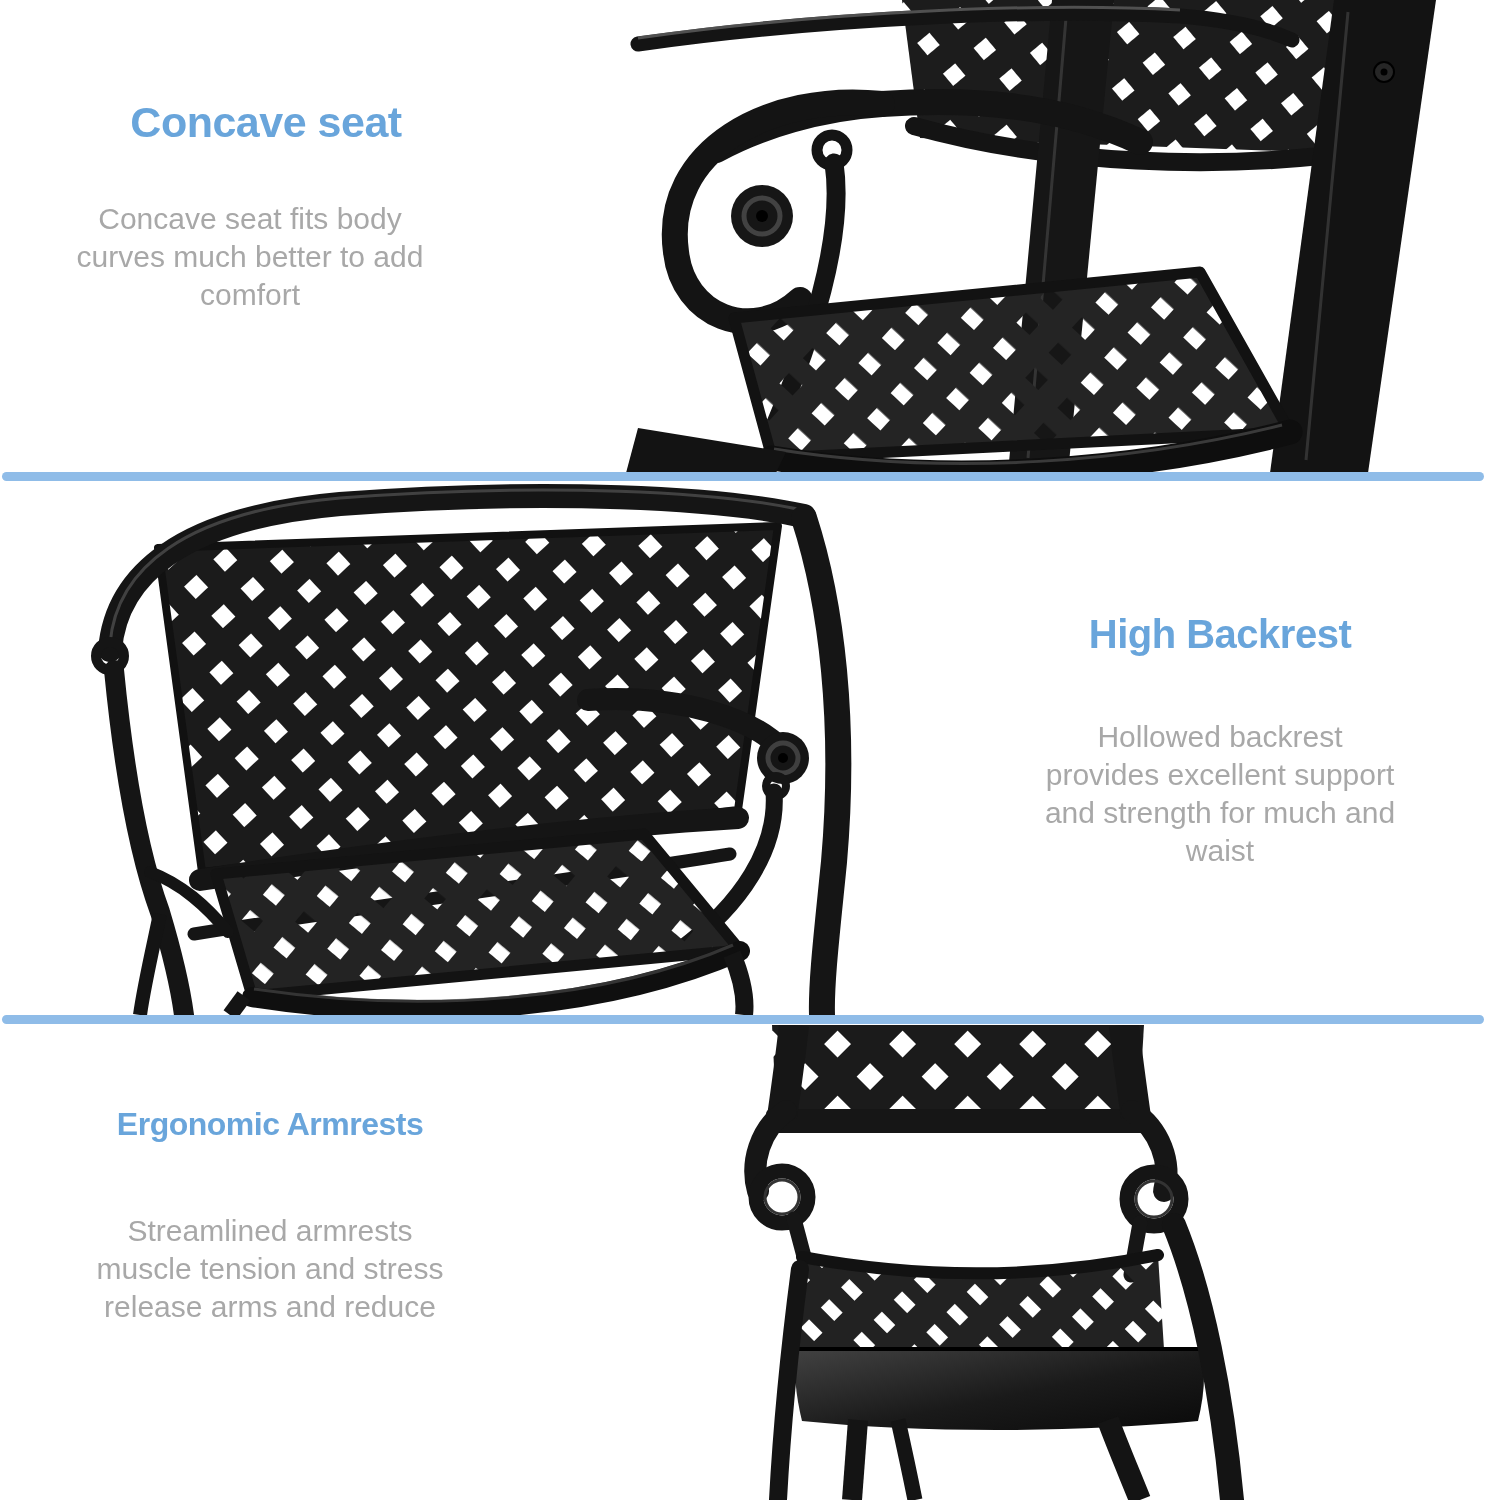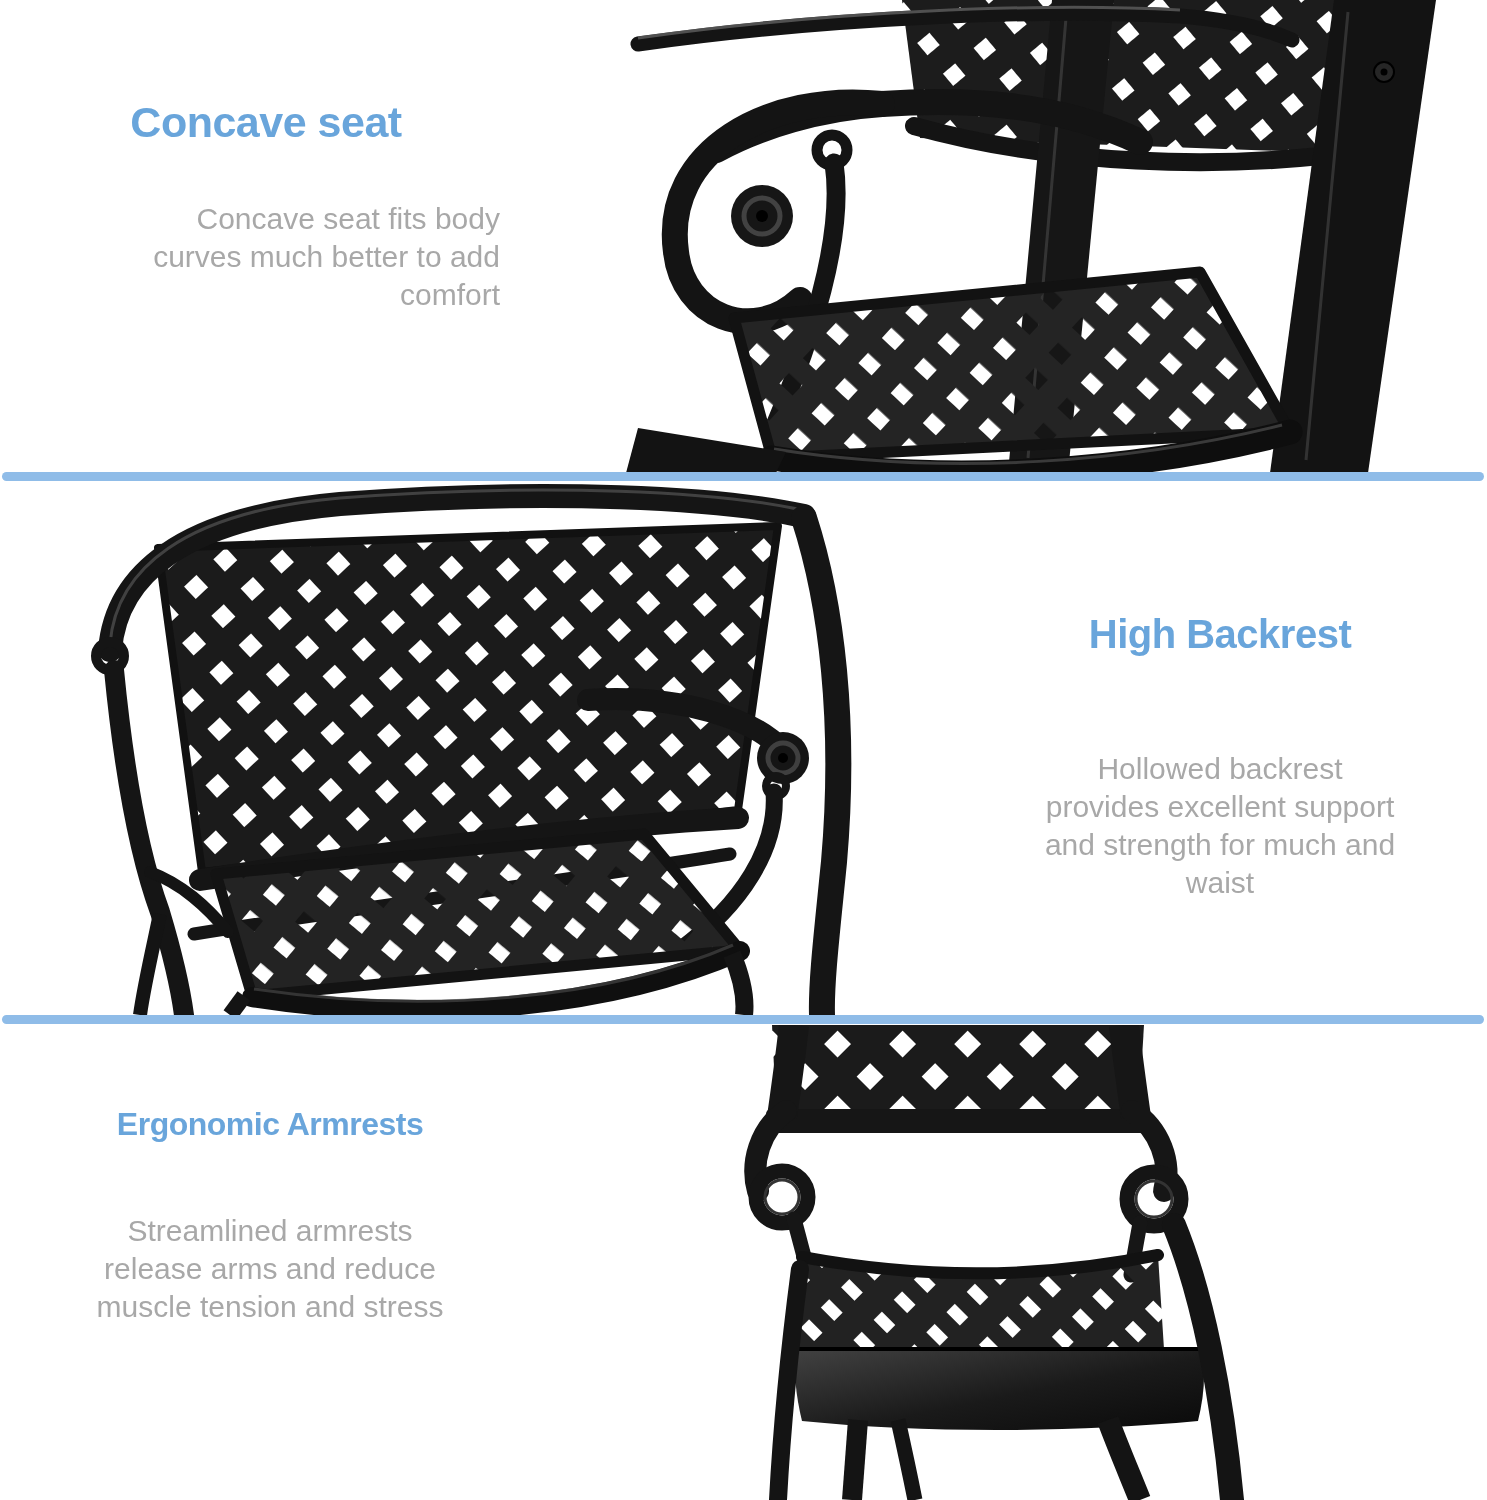"Concave seat fits body" div.desc { text-align: right -> none }
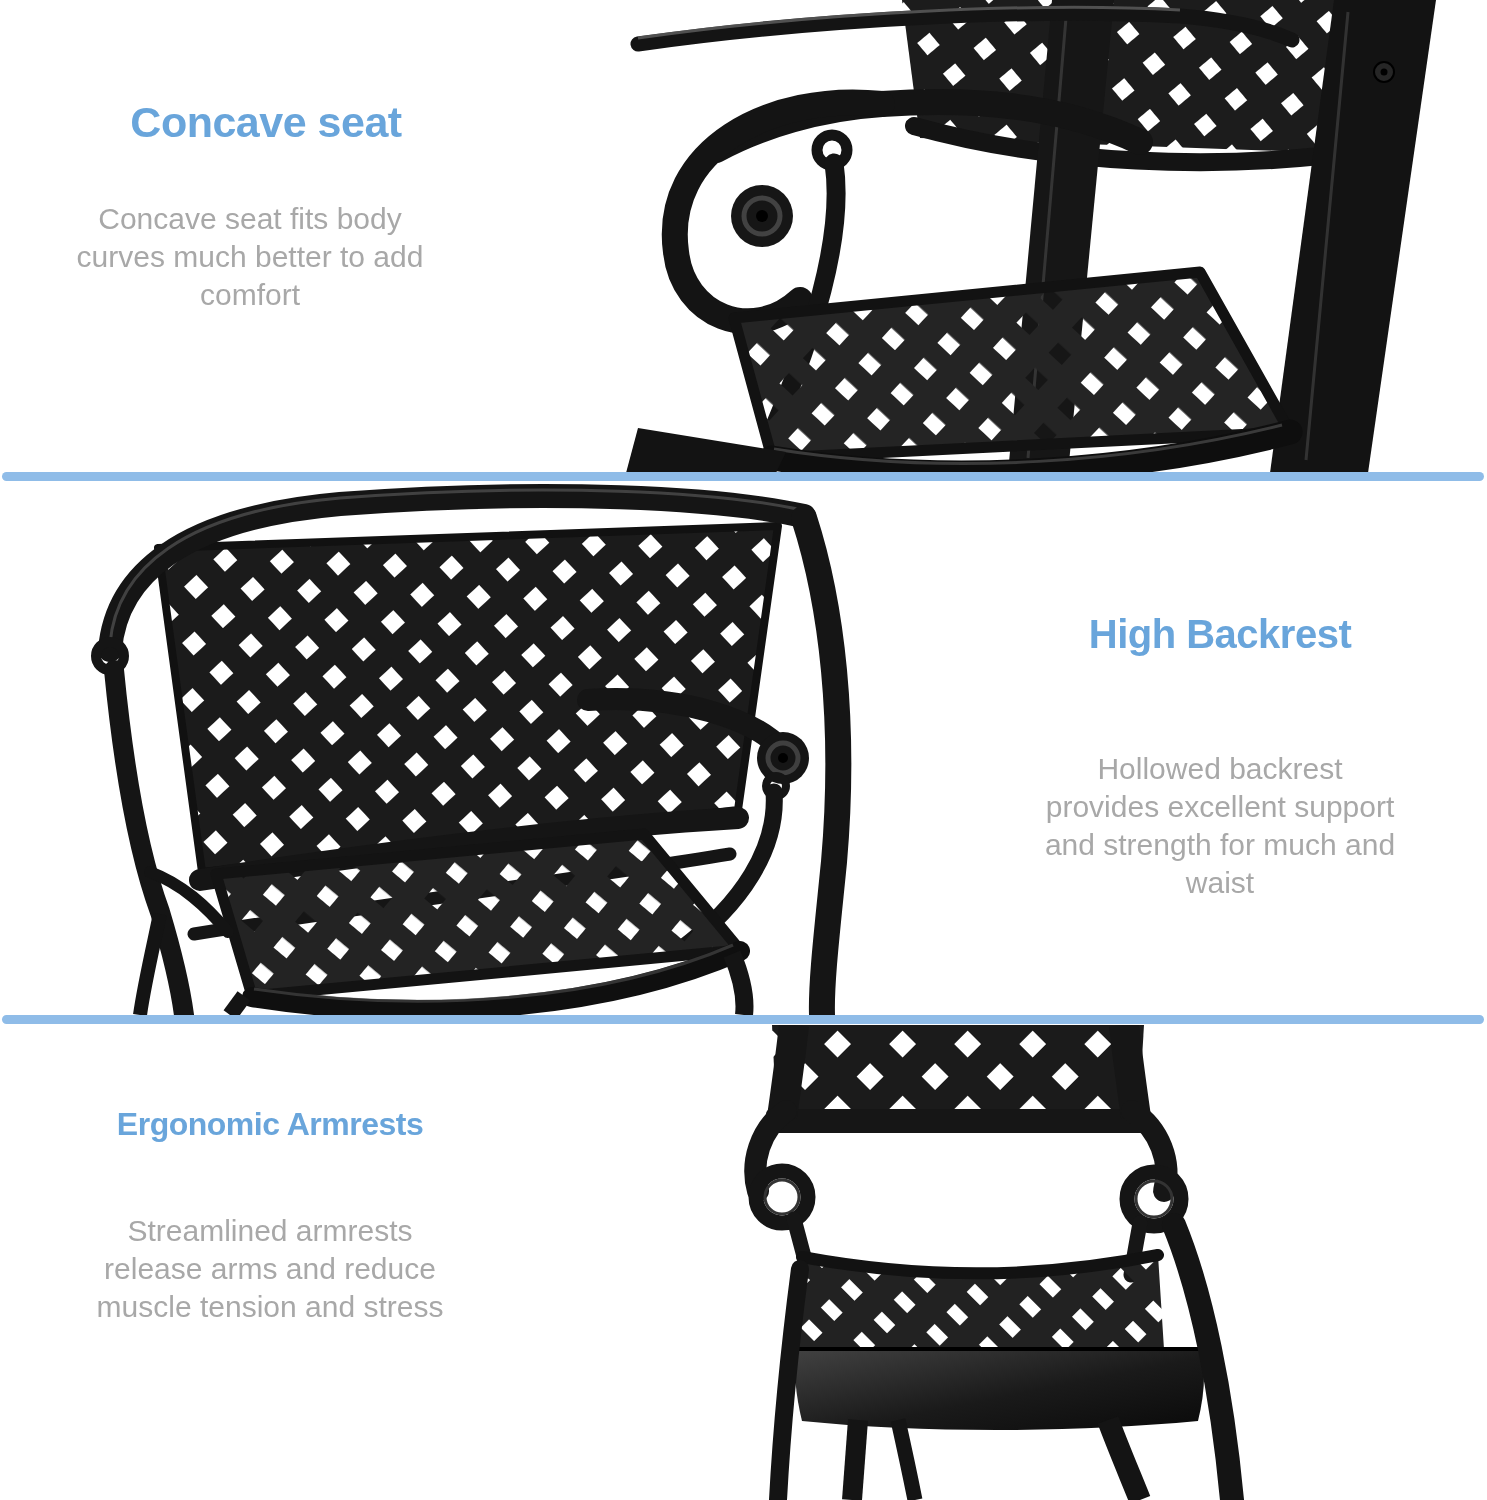"Hollowed backrest" .feature-2 .desc { margin-top: 90px -> 58px }
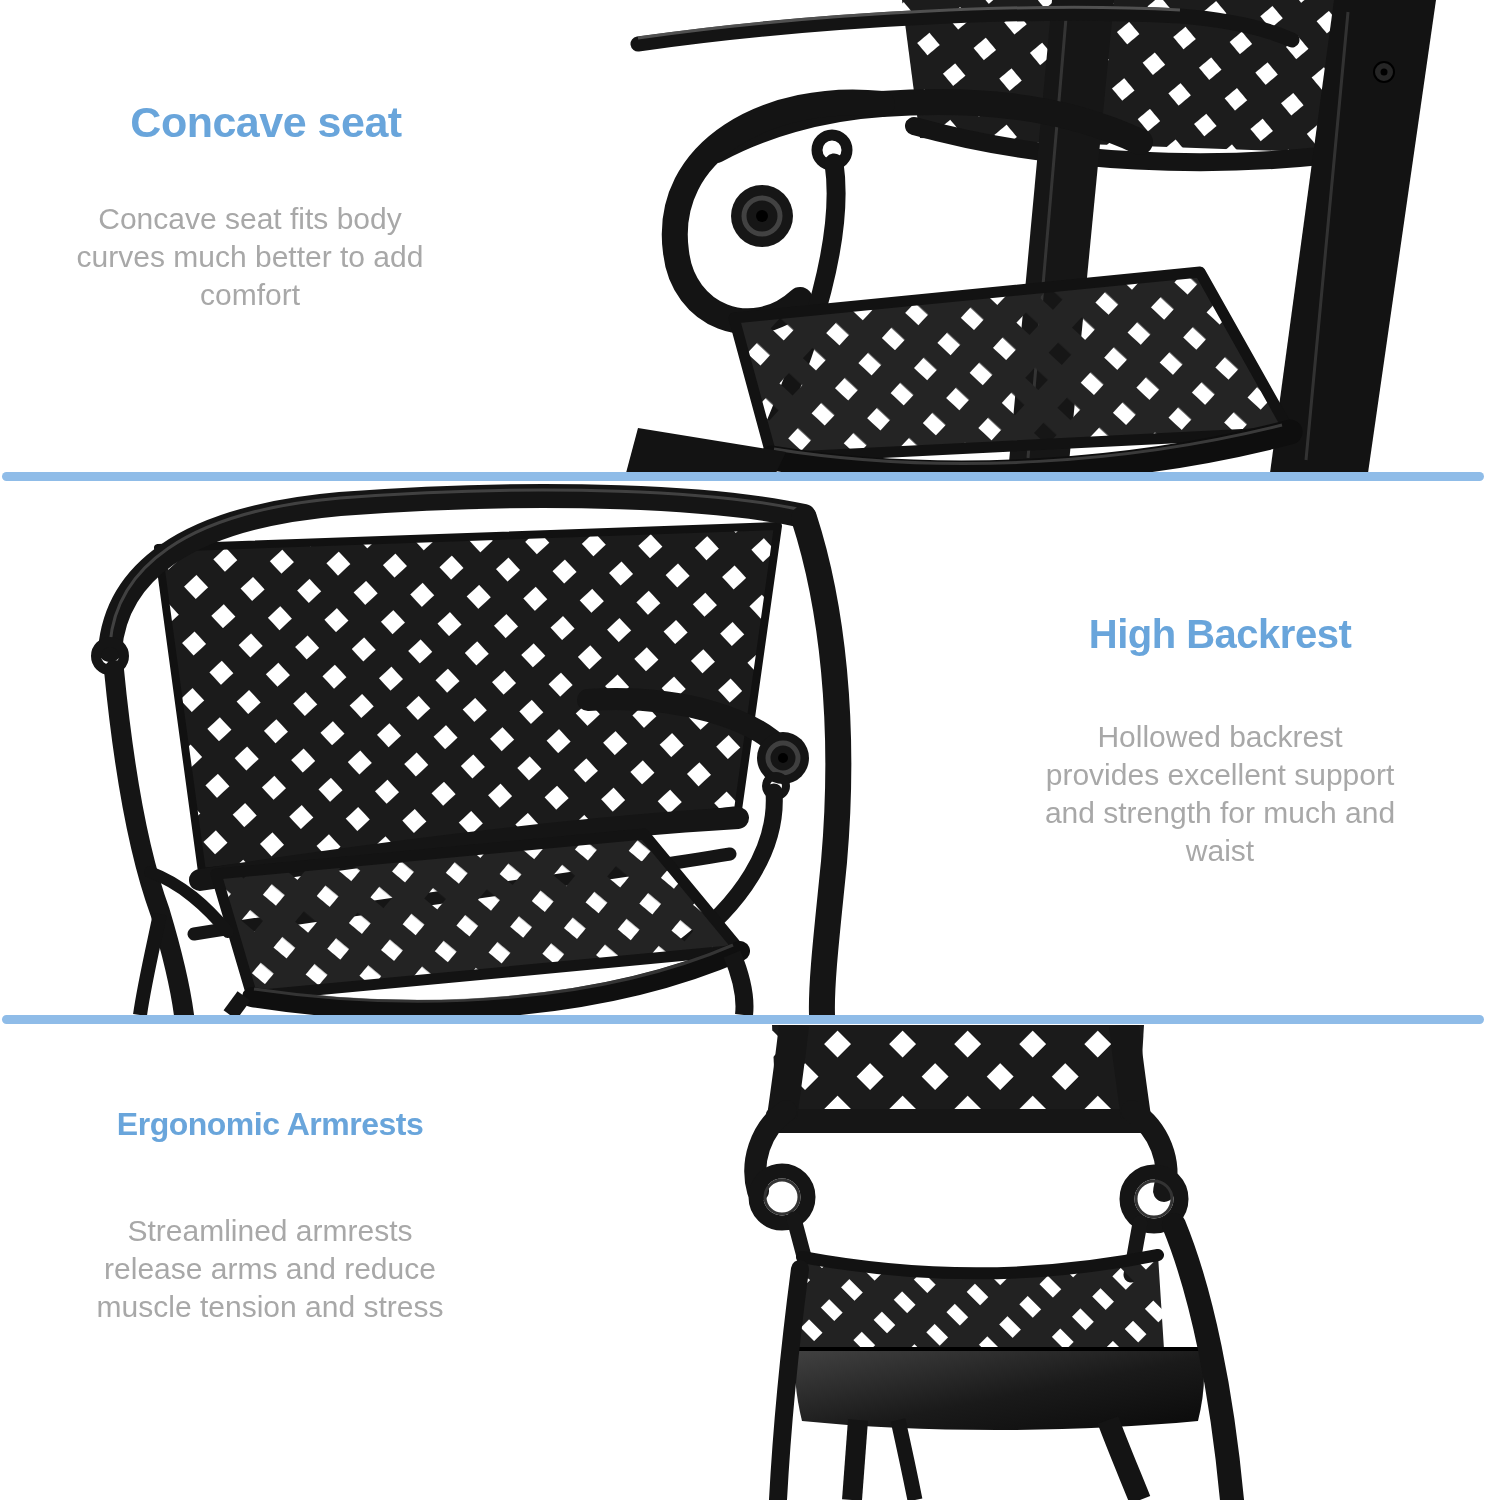"release arms and reduce" div { order: before "muscle tension and stress" -> after "muscle tension and stress" }
